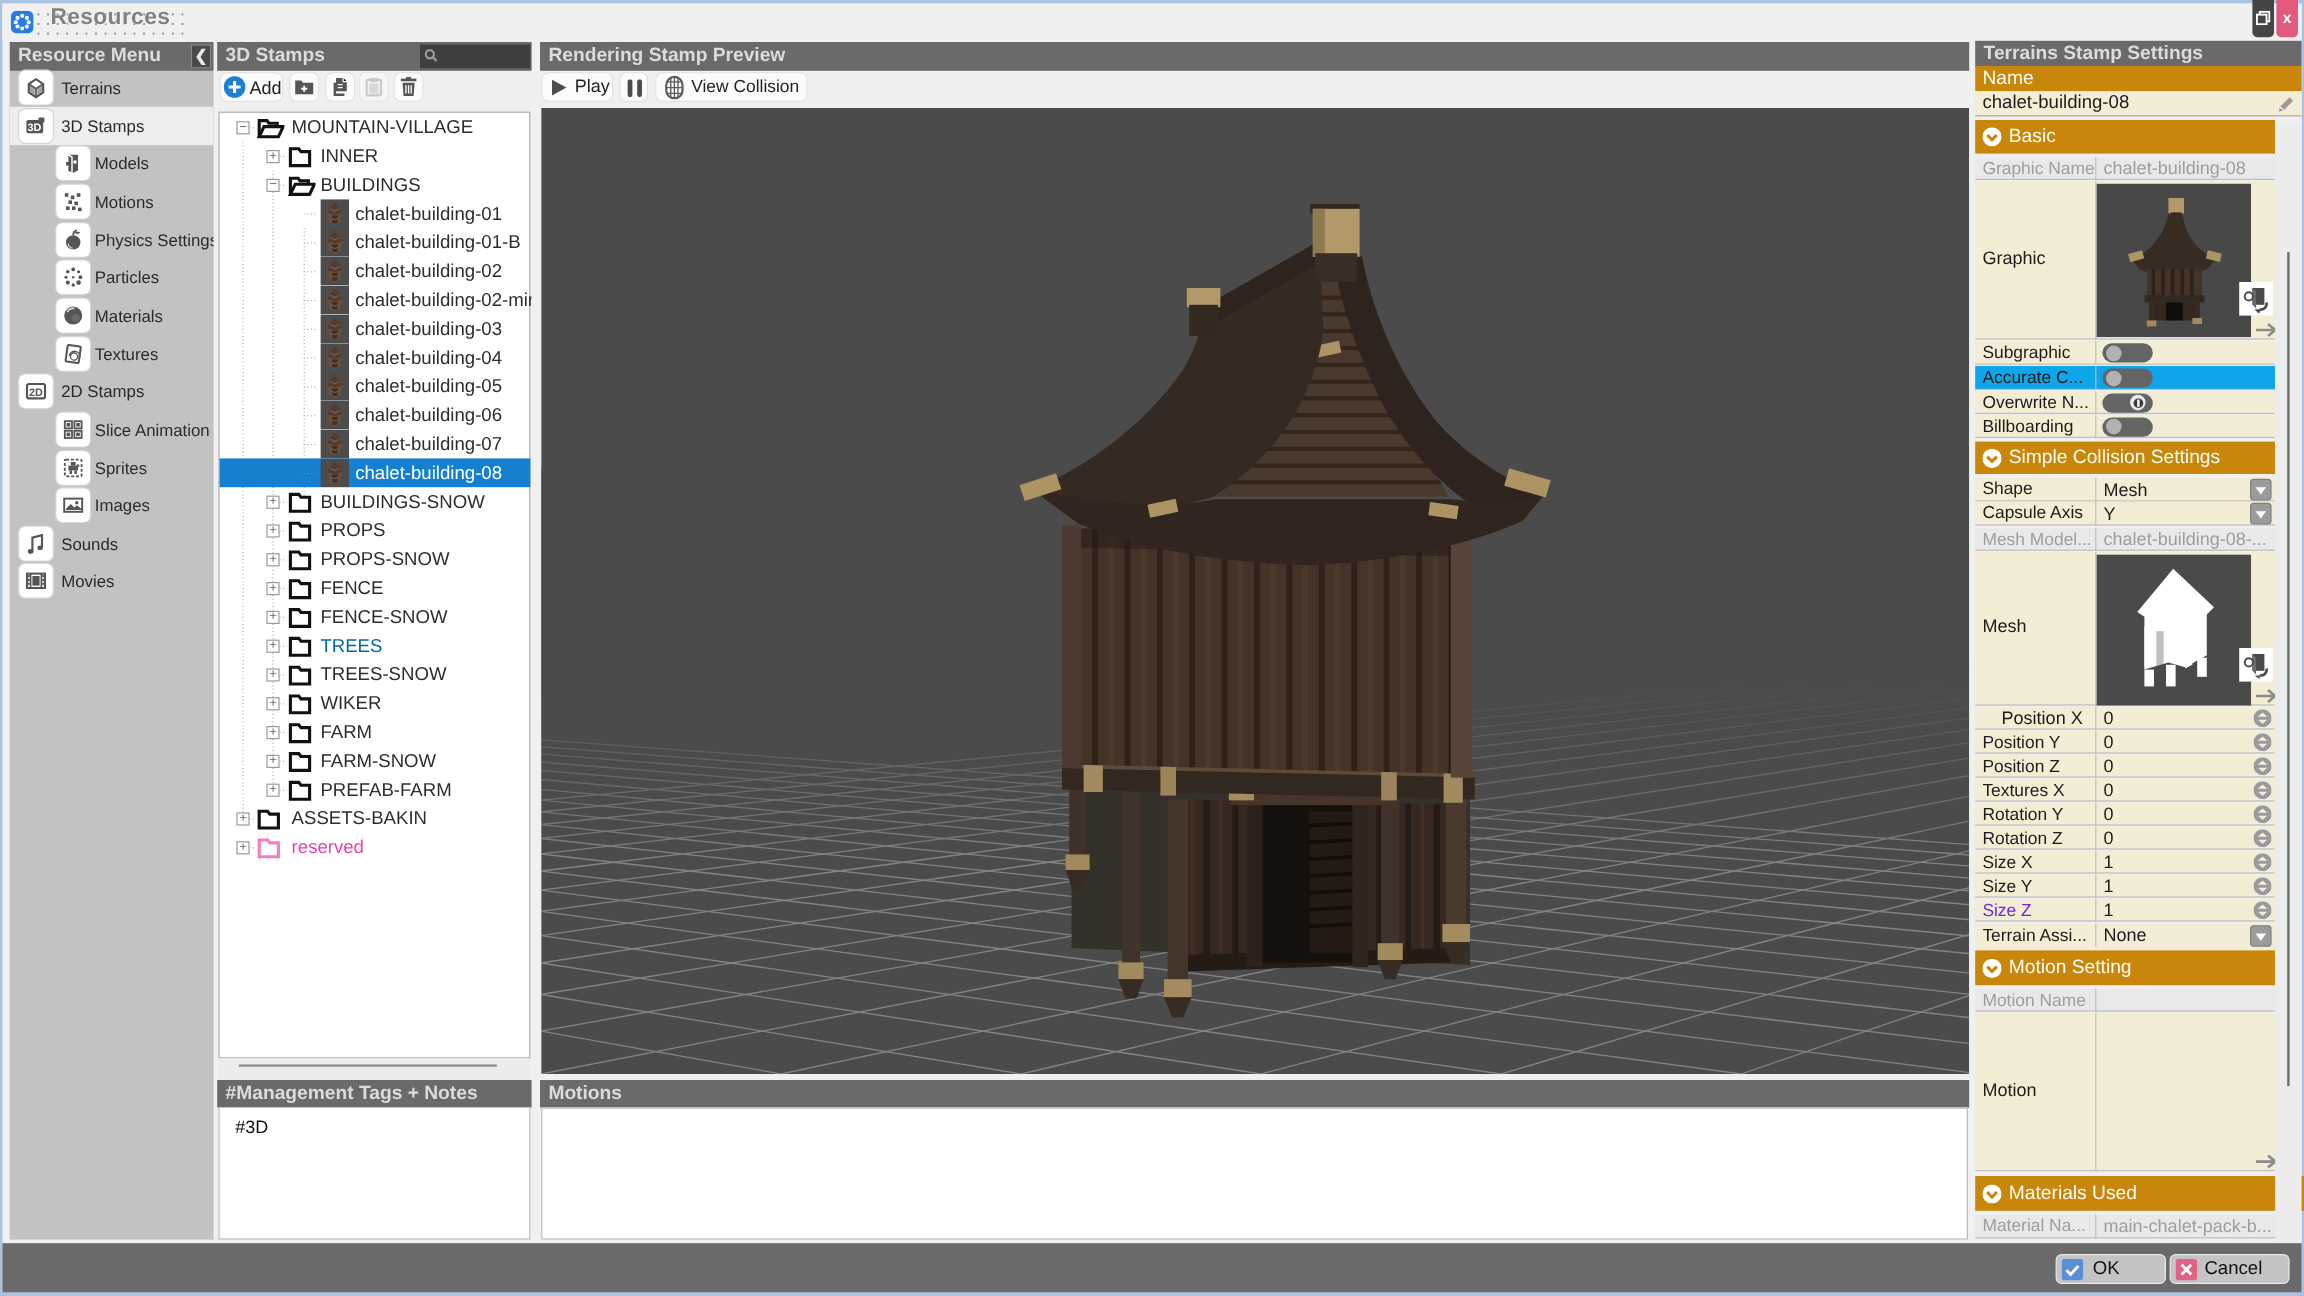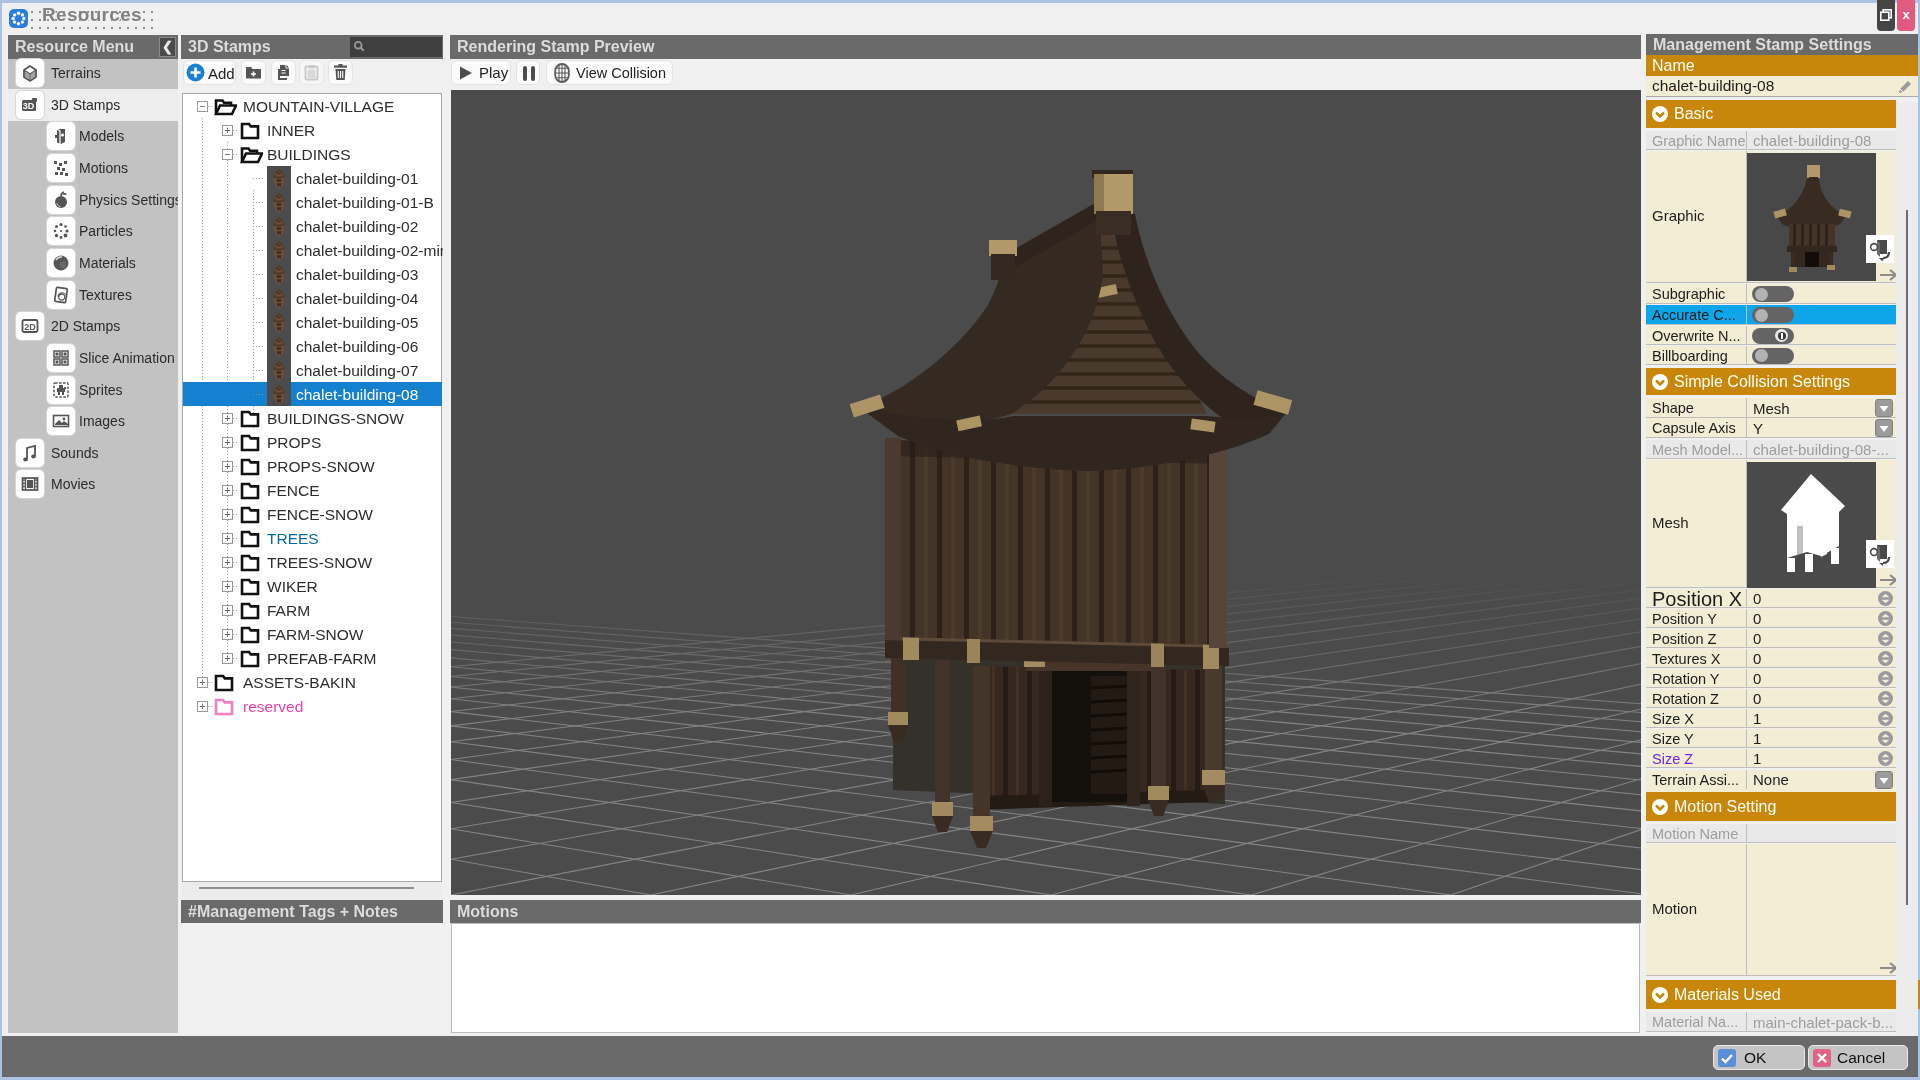"Management Stamp Settings" div.hdr { text: Management -> Terrains }
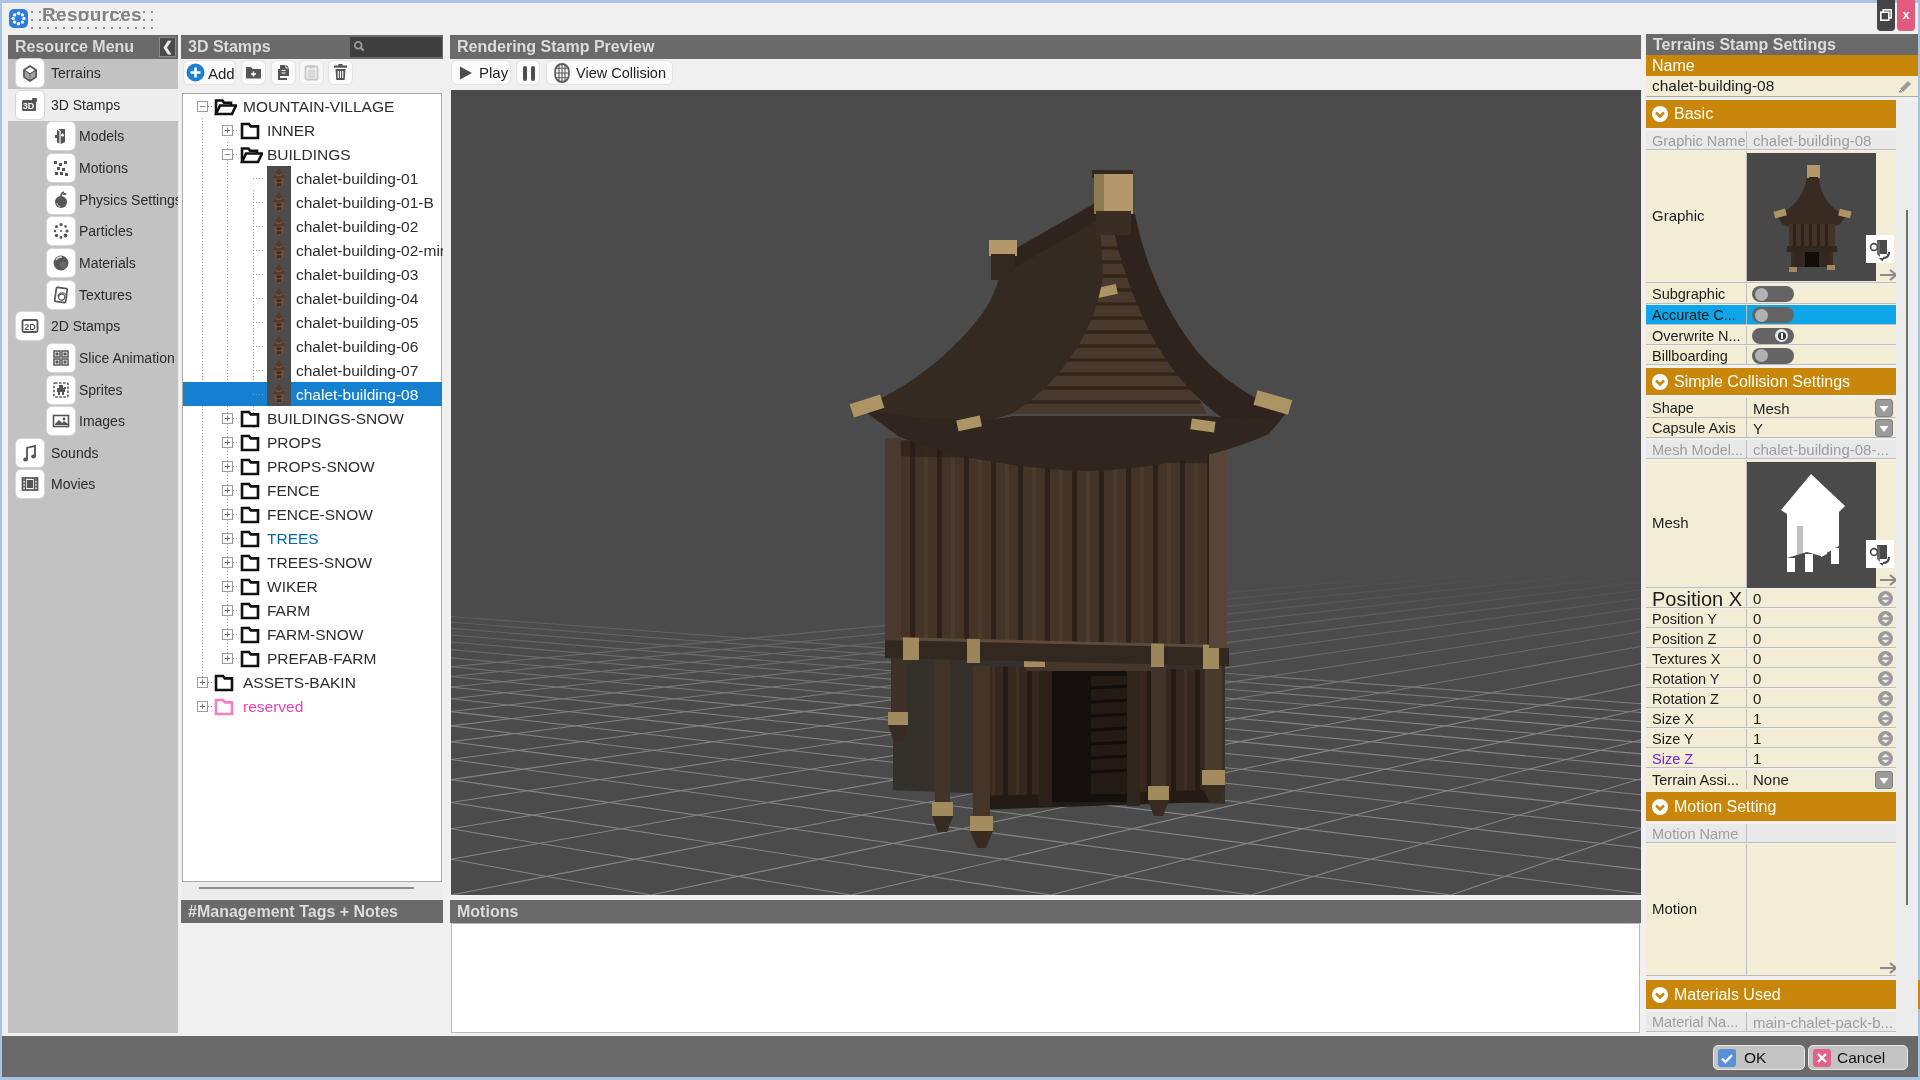"Position X" div.abs { font-size: 20px -> 15px; left: 6px -> 22px }
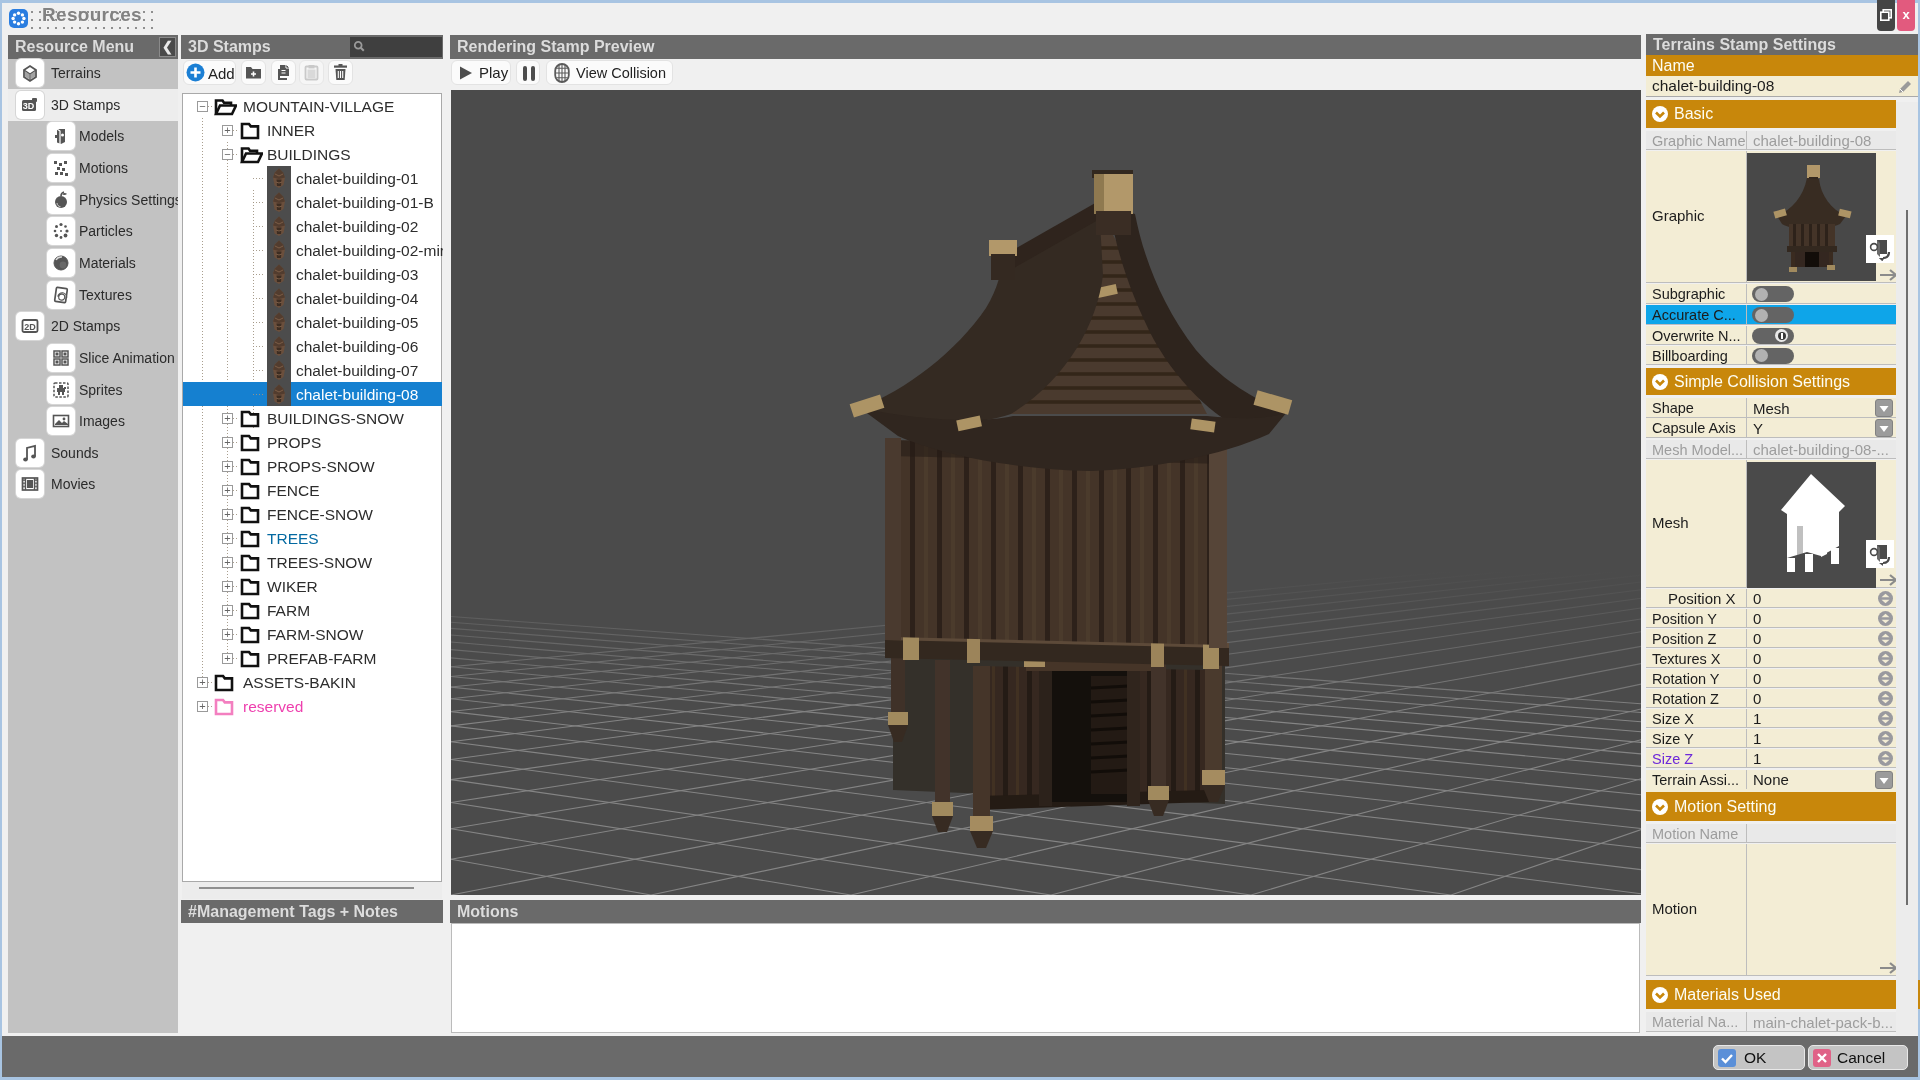"#3D" div.abs { html: none -> <div> <div>#3D</div> </div> }
